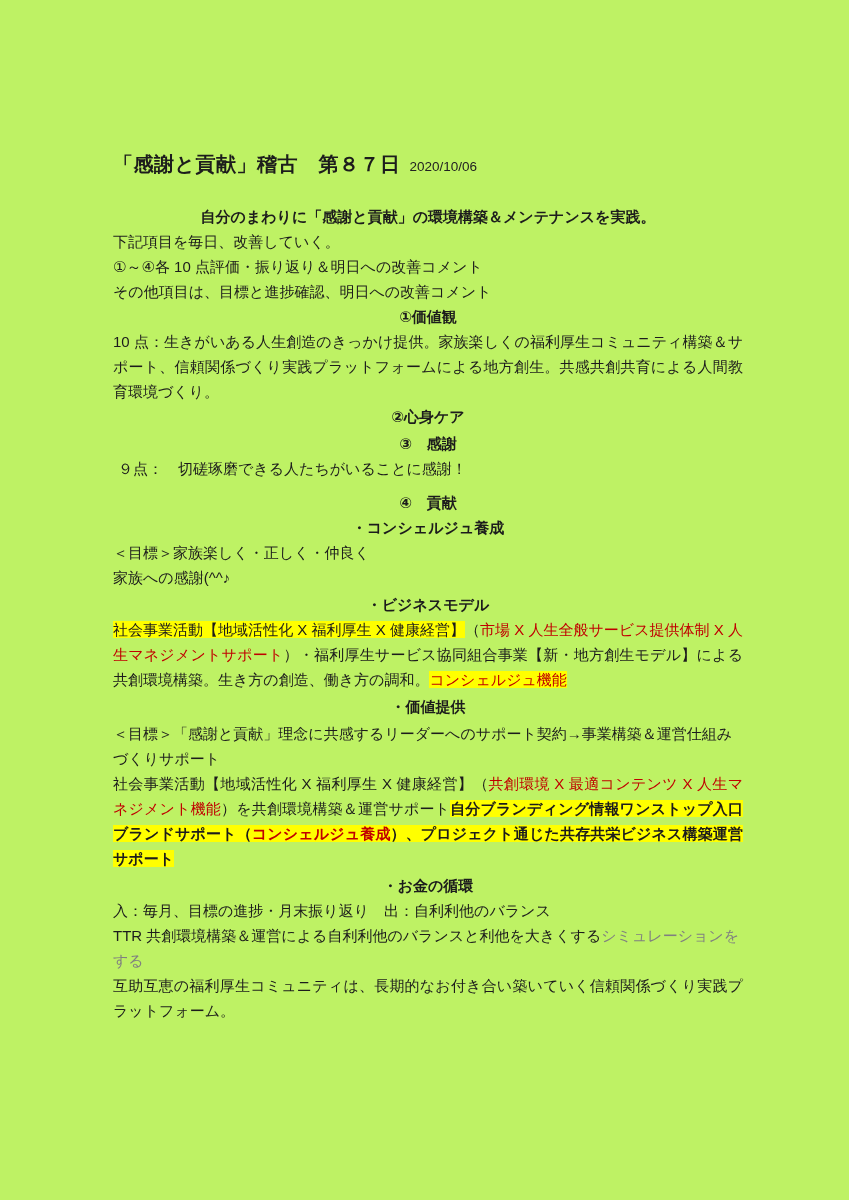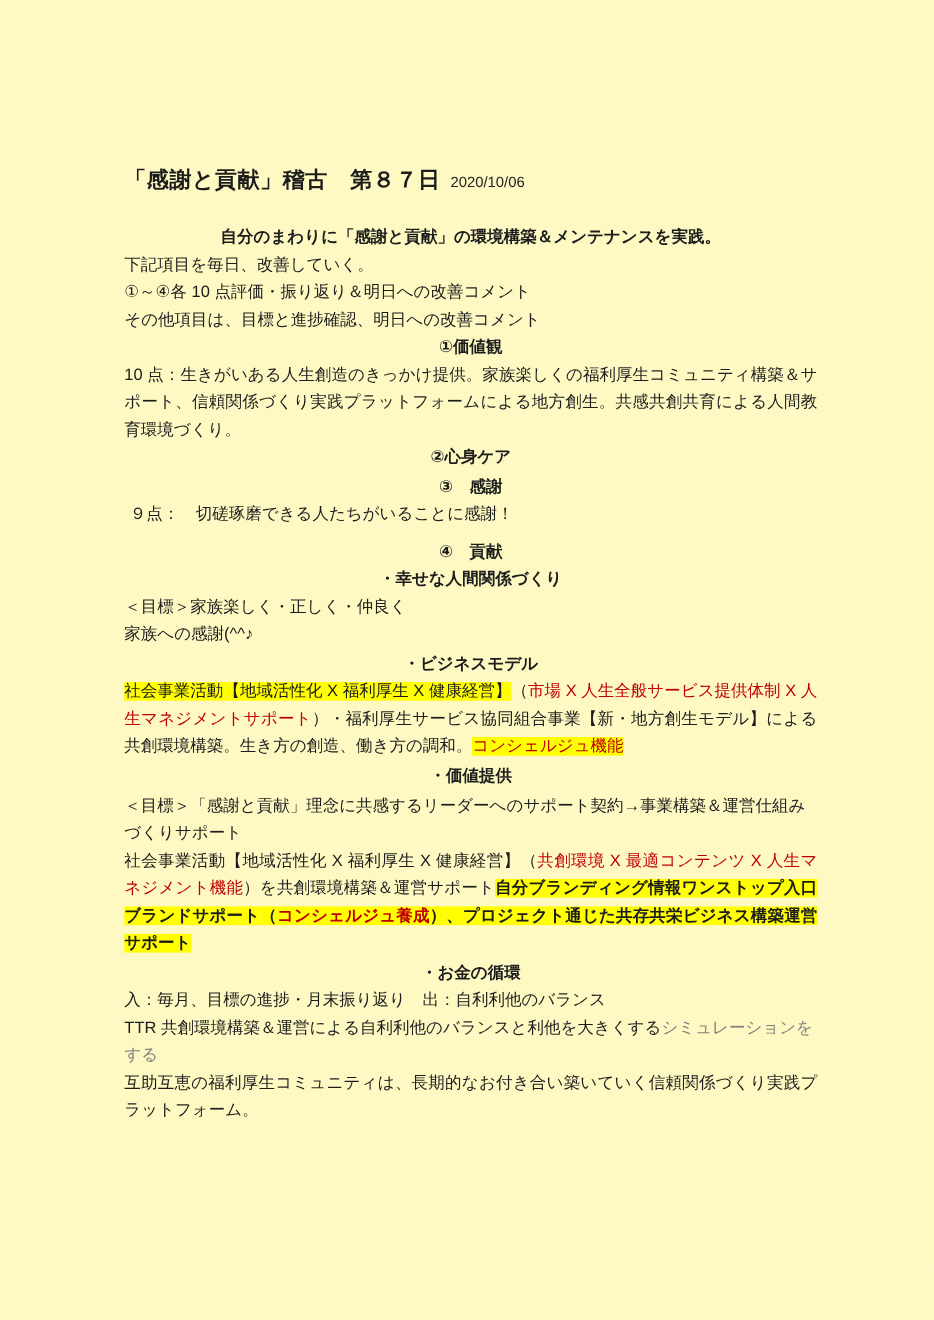"「感謝と貢献」稽古 第８７日 2020/10/06" .page { background: #fef9c3 -> #bef264 }
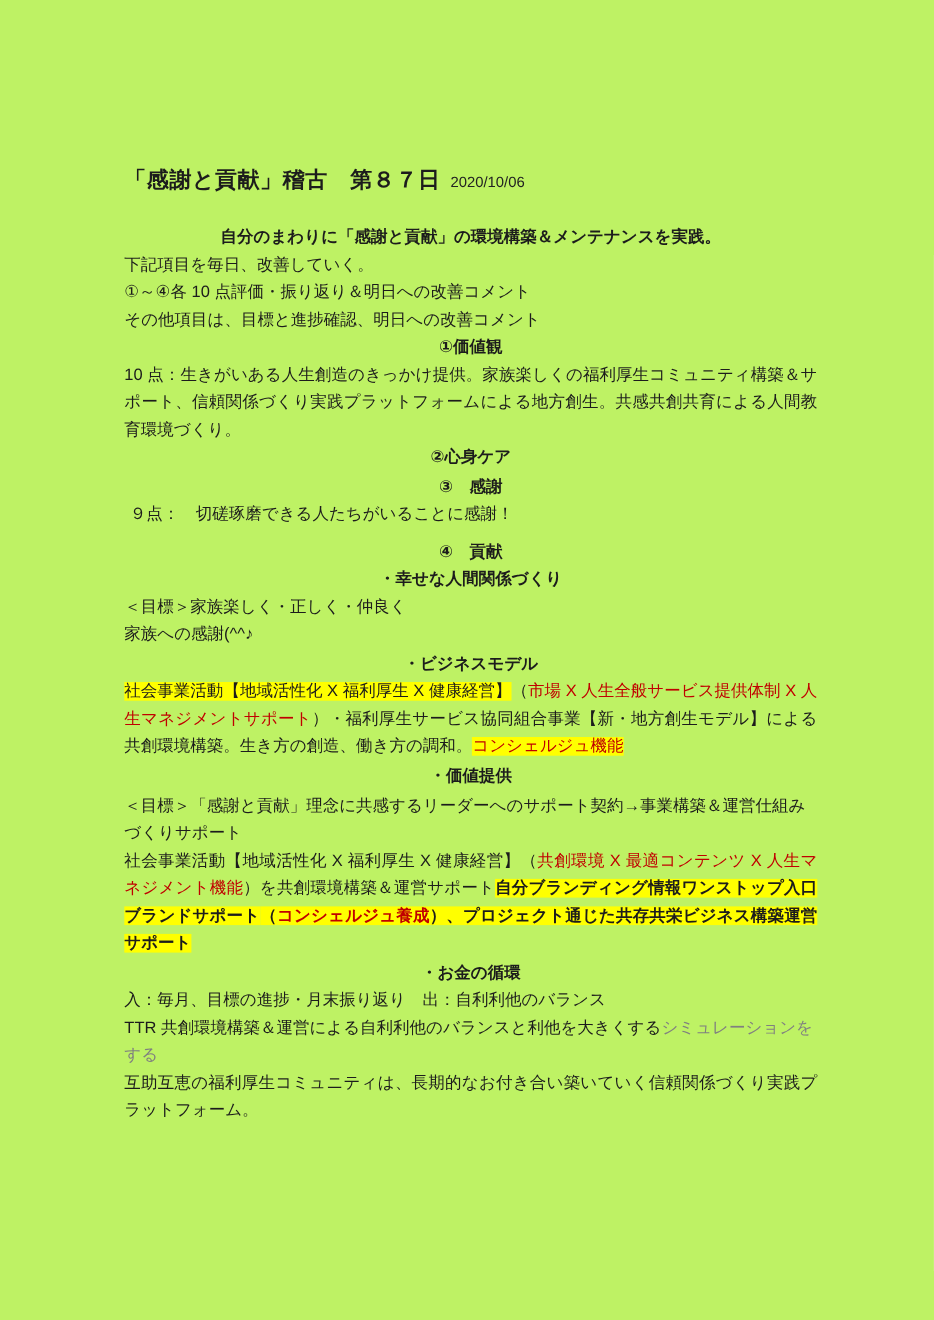"・幸せな人間関係づくり" p.b { text: 幸せな人間関係づくり -> コンシェルジュ養成 }
